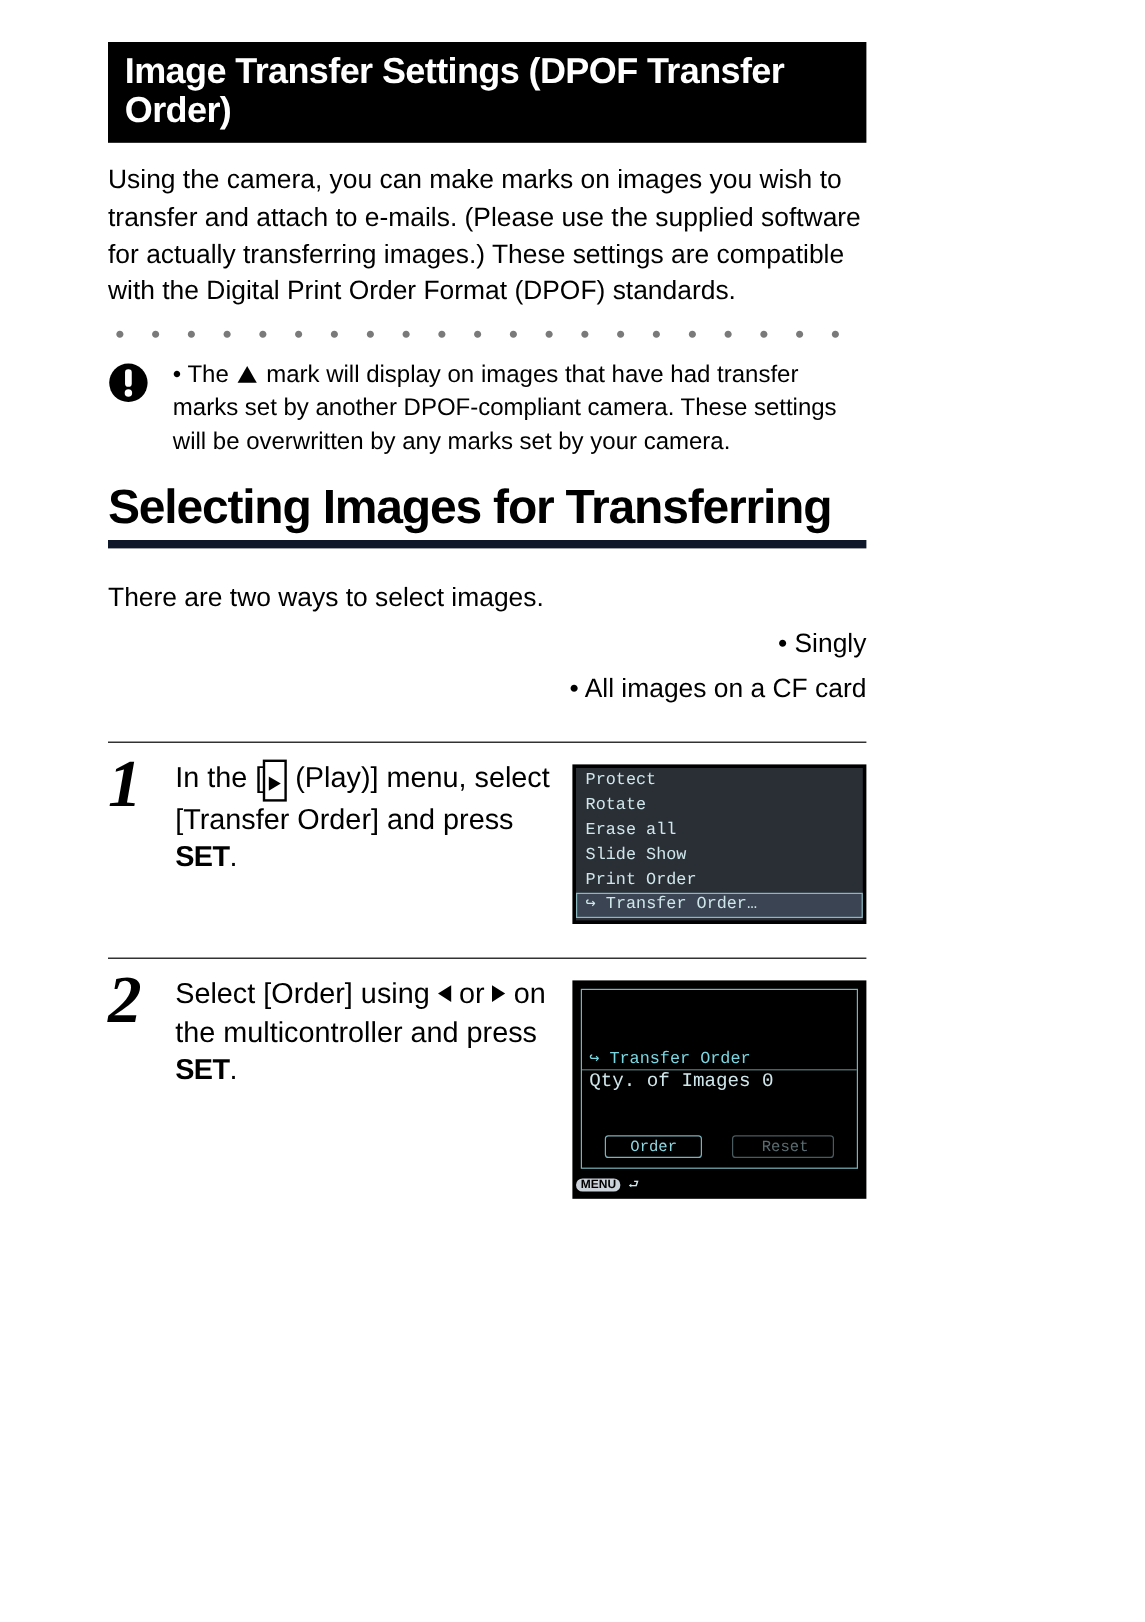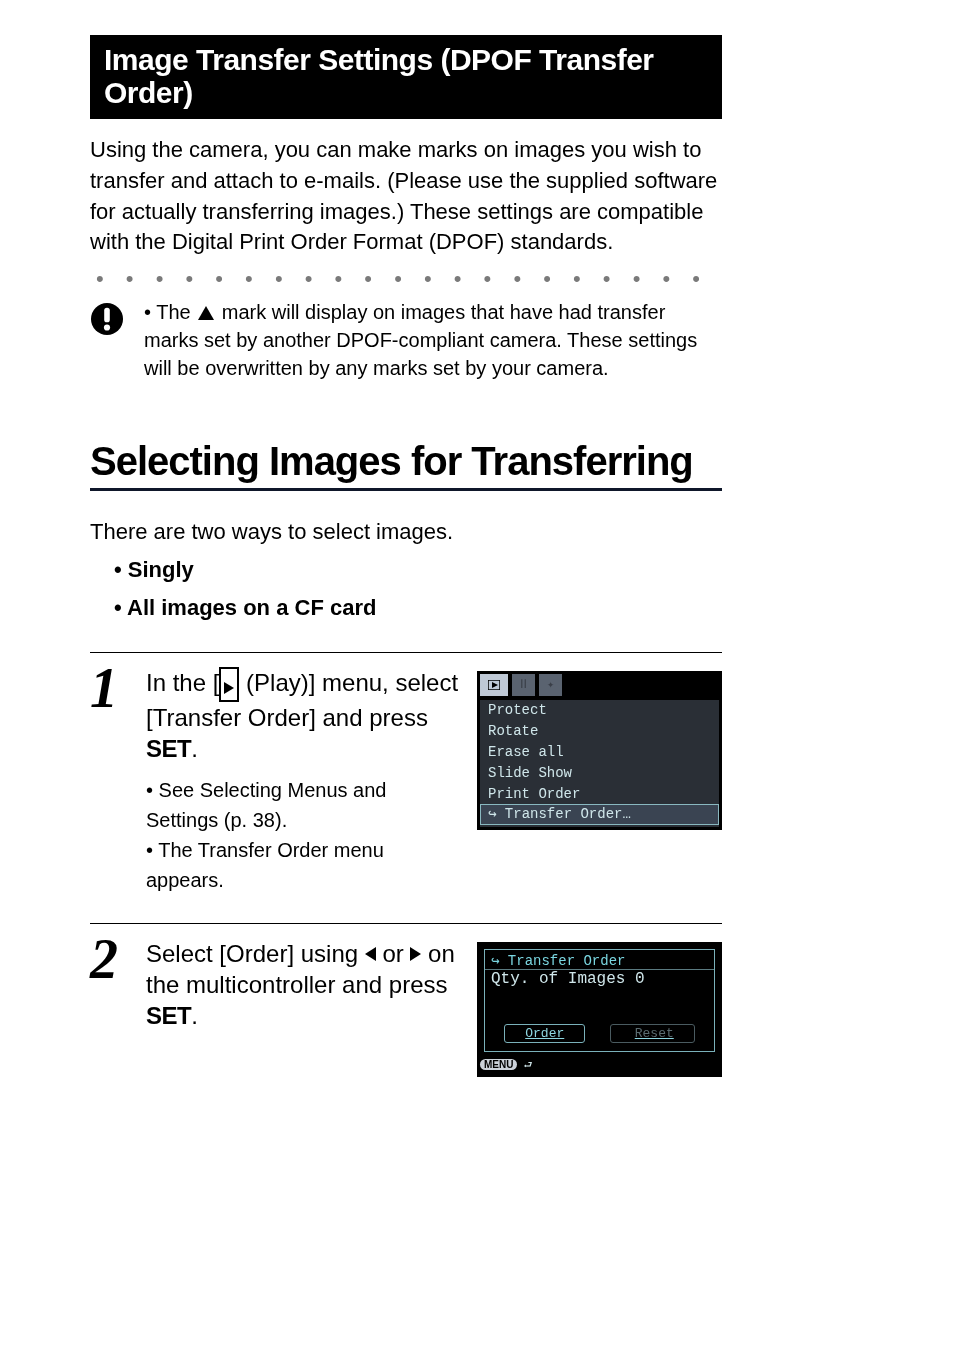"Selecting Images for Transferring" .big-title-wrap { border-bottom: 3px solid #0f172a -> 7px solid #0f172a; margin-top: 58px -> 20px }
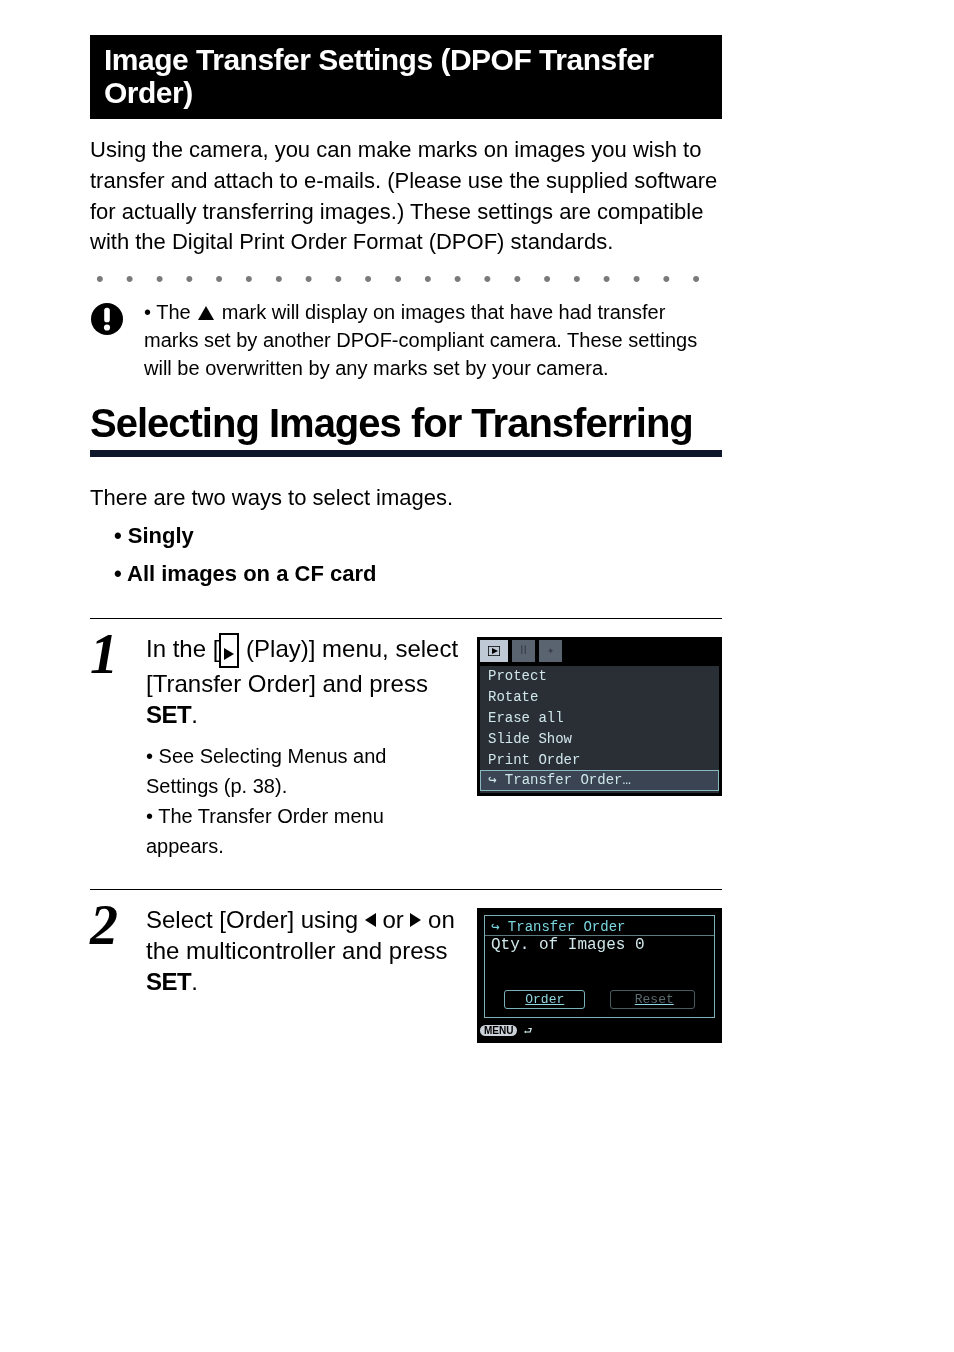"Singly" .plain-list { font-weight: 700 -> 400; text-align: none -> right }
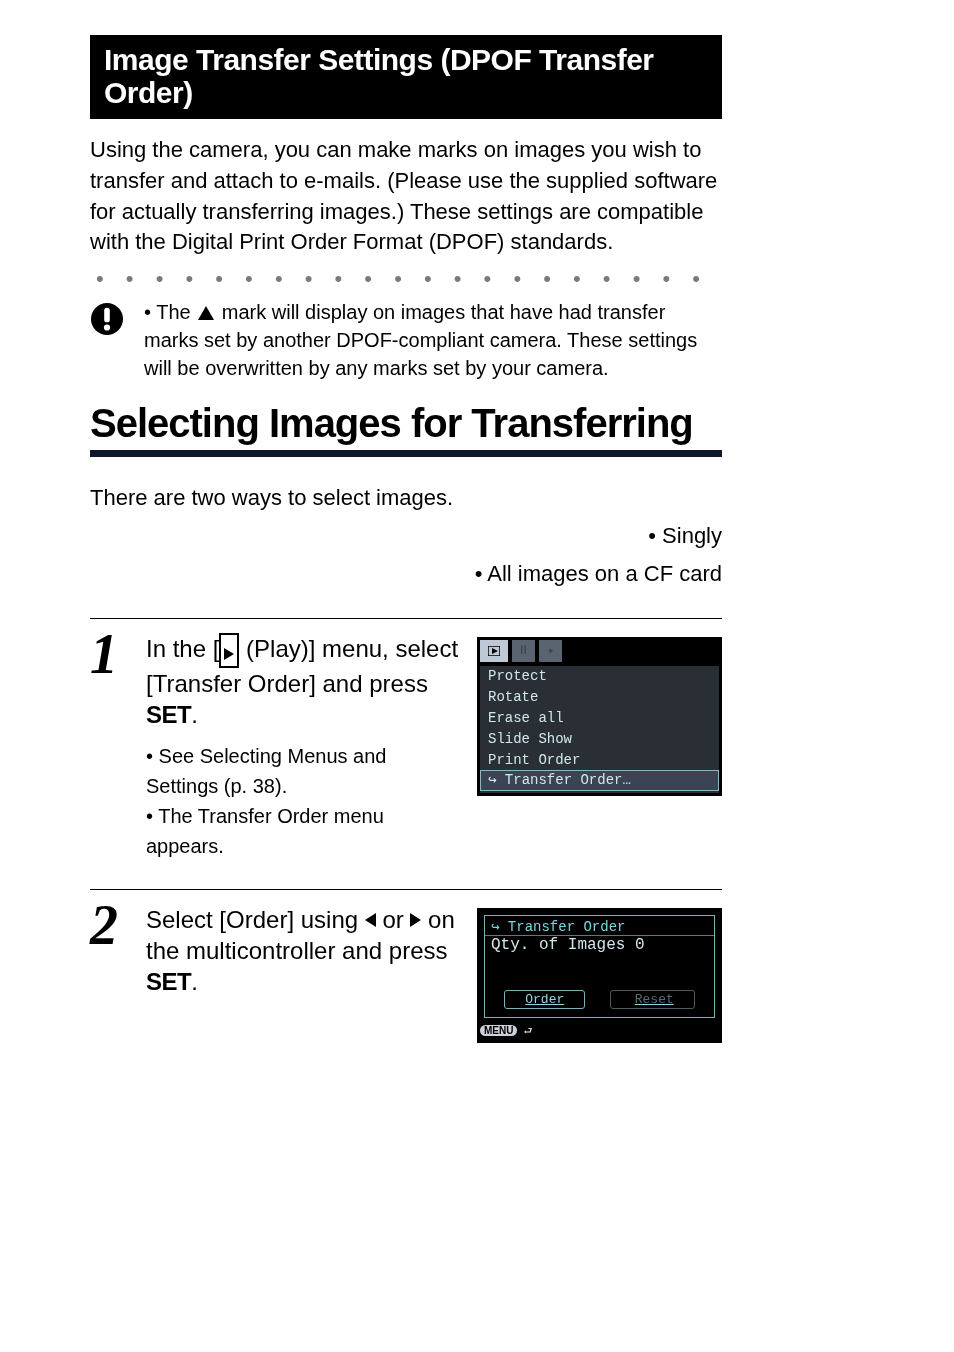"ⅠⅠ" div.tabs { html: <div> <span> <svg> <rect></rect> <polygon></polygon> </svg> </span> <span>ⅠⅠ</span> <span>✦</span> </div> -> none }
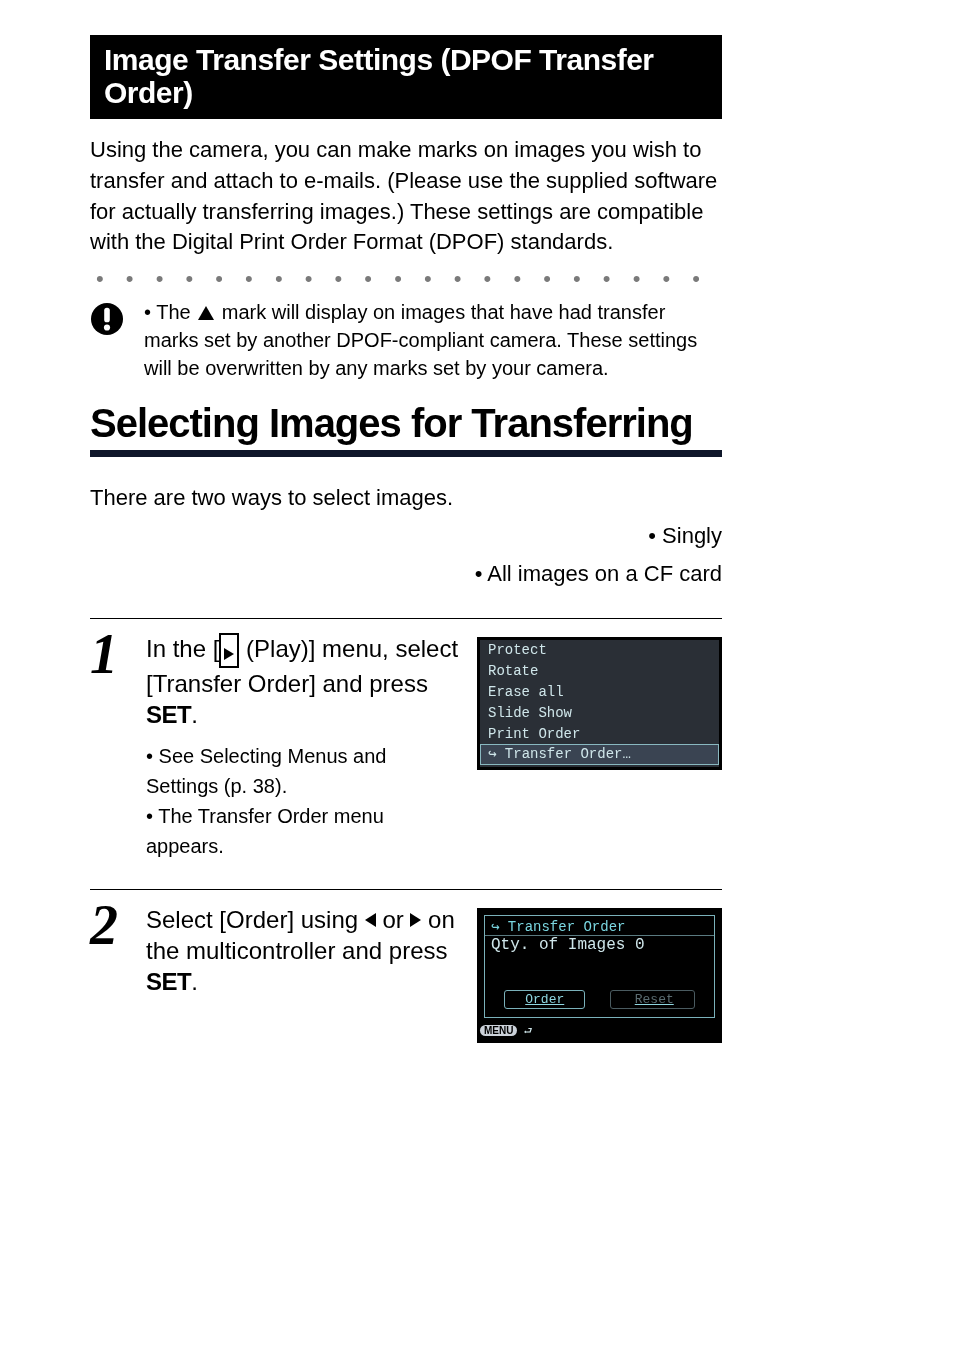"See Selecting Menus and Settings" ul.step-sub { html: <ul> <li>See Selecting Menus and Settings (p. 38).</li> <li>The Transfer Order menu appears.</li> </ul> -> none }
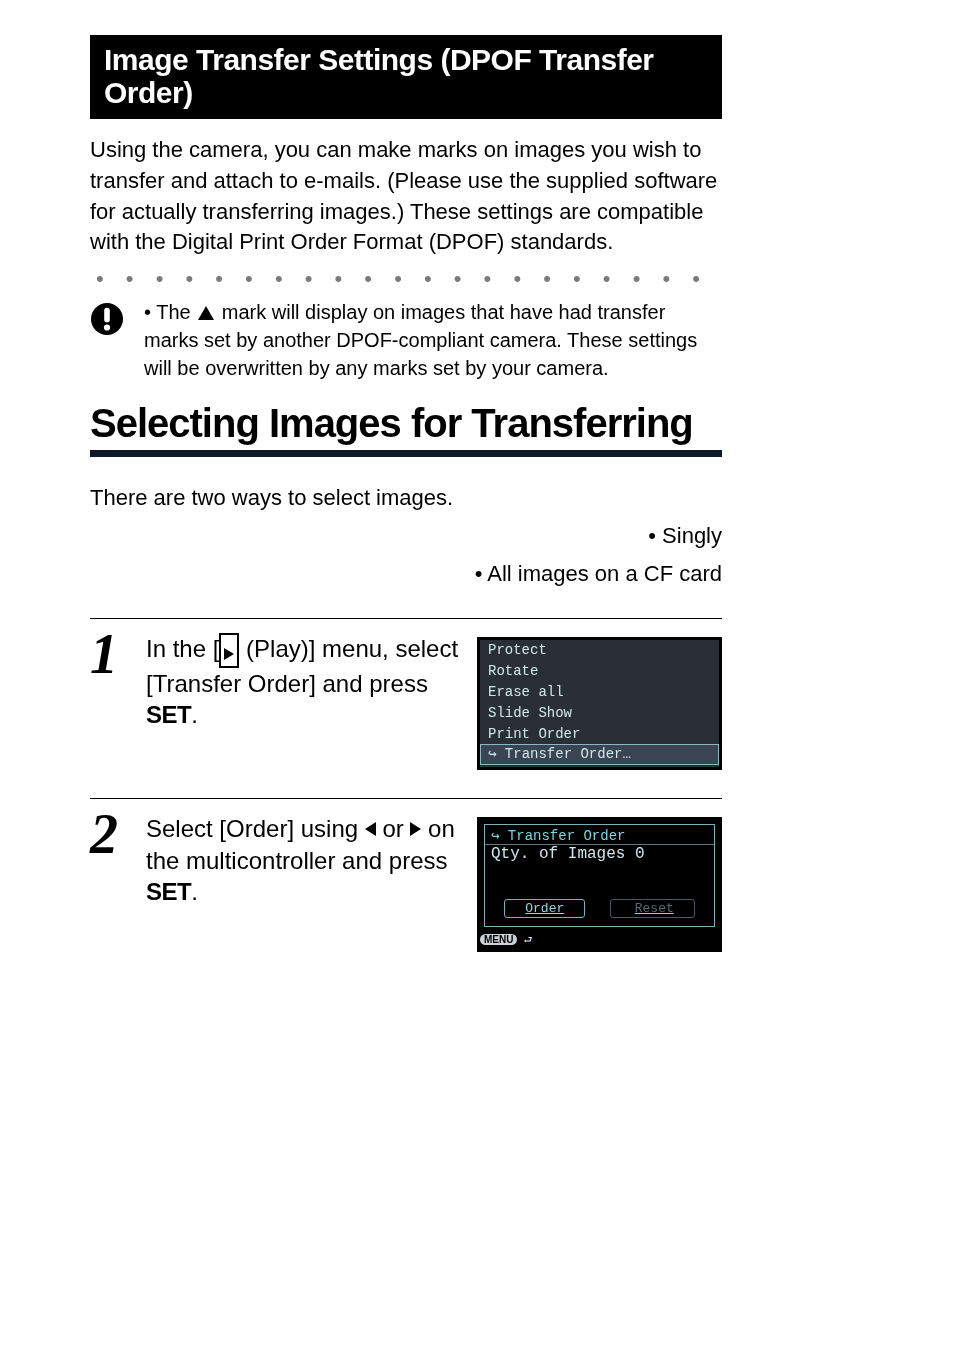"↪ Transfer Order" .lcd2-title { margin-top: none -> 47px }
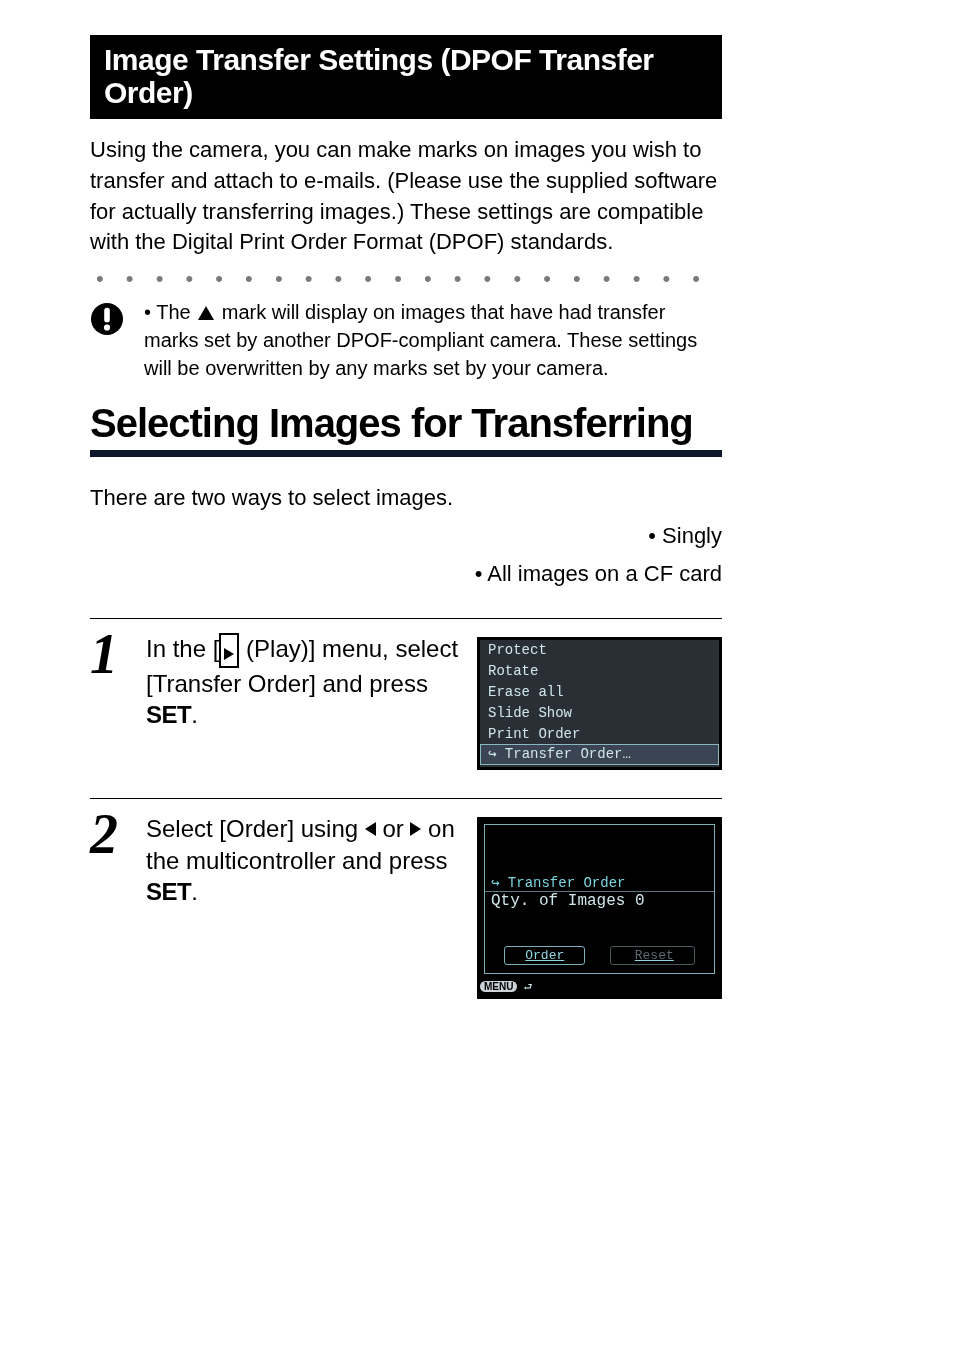"Order" .lcd2-buttons { text-decoration: underline -> none }
